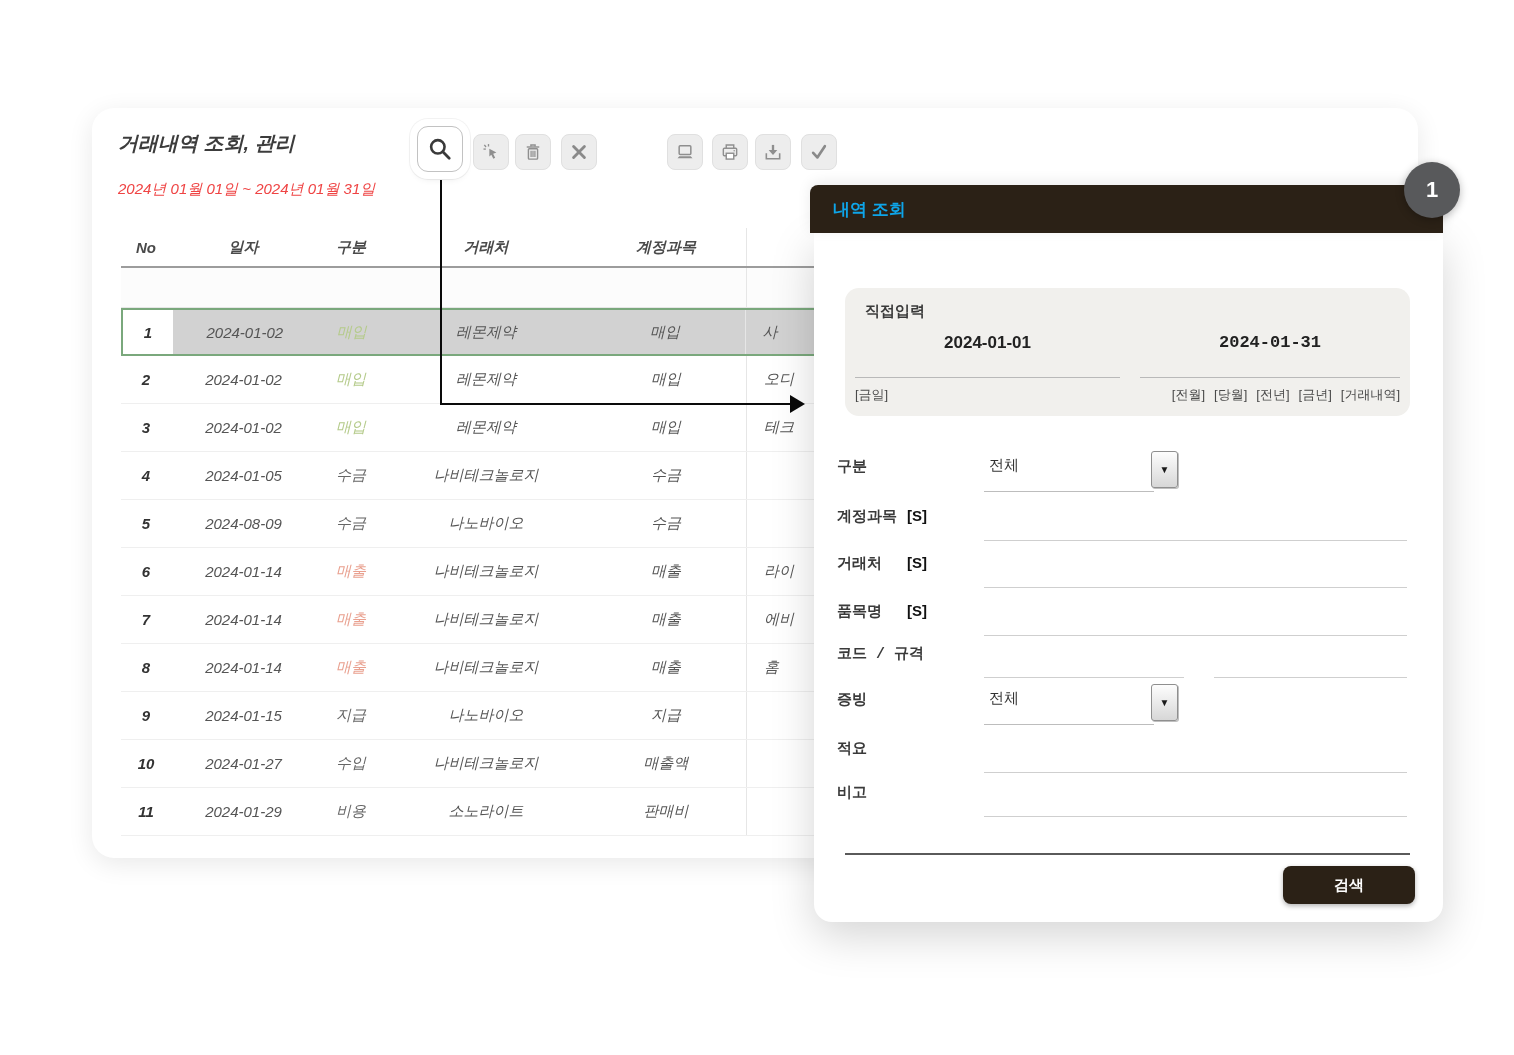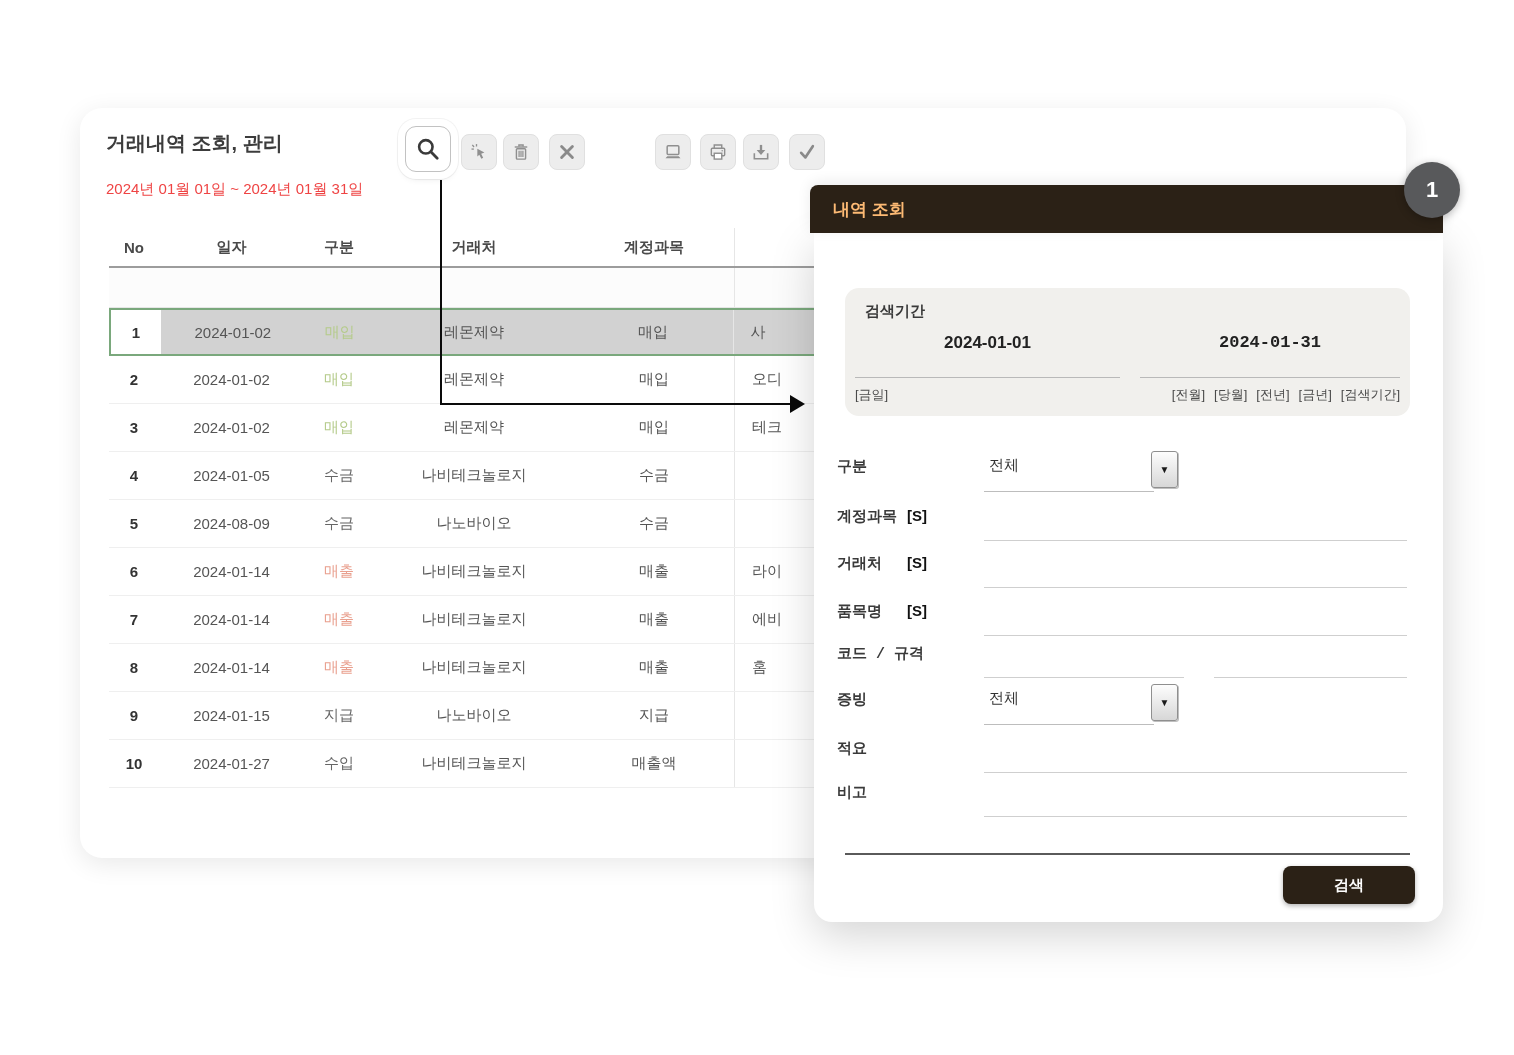"거래내역 조회, 관리" .card { font-style: none -> italic; left: 80px -> 92px }
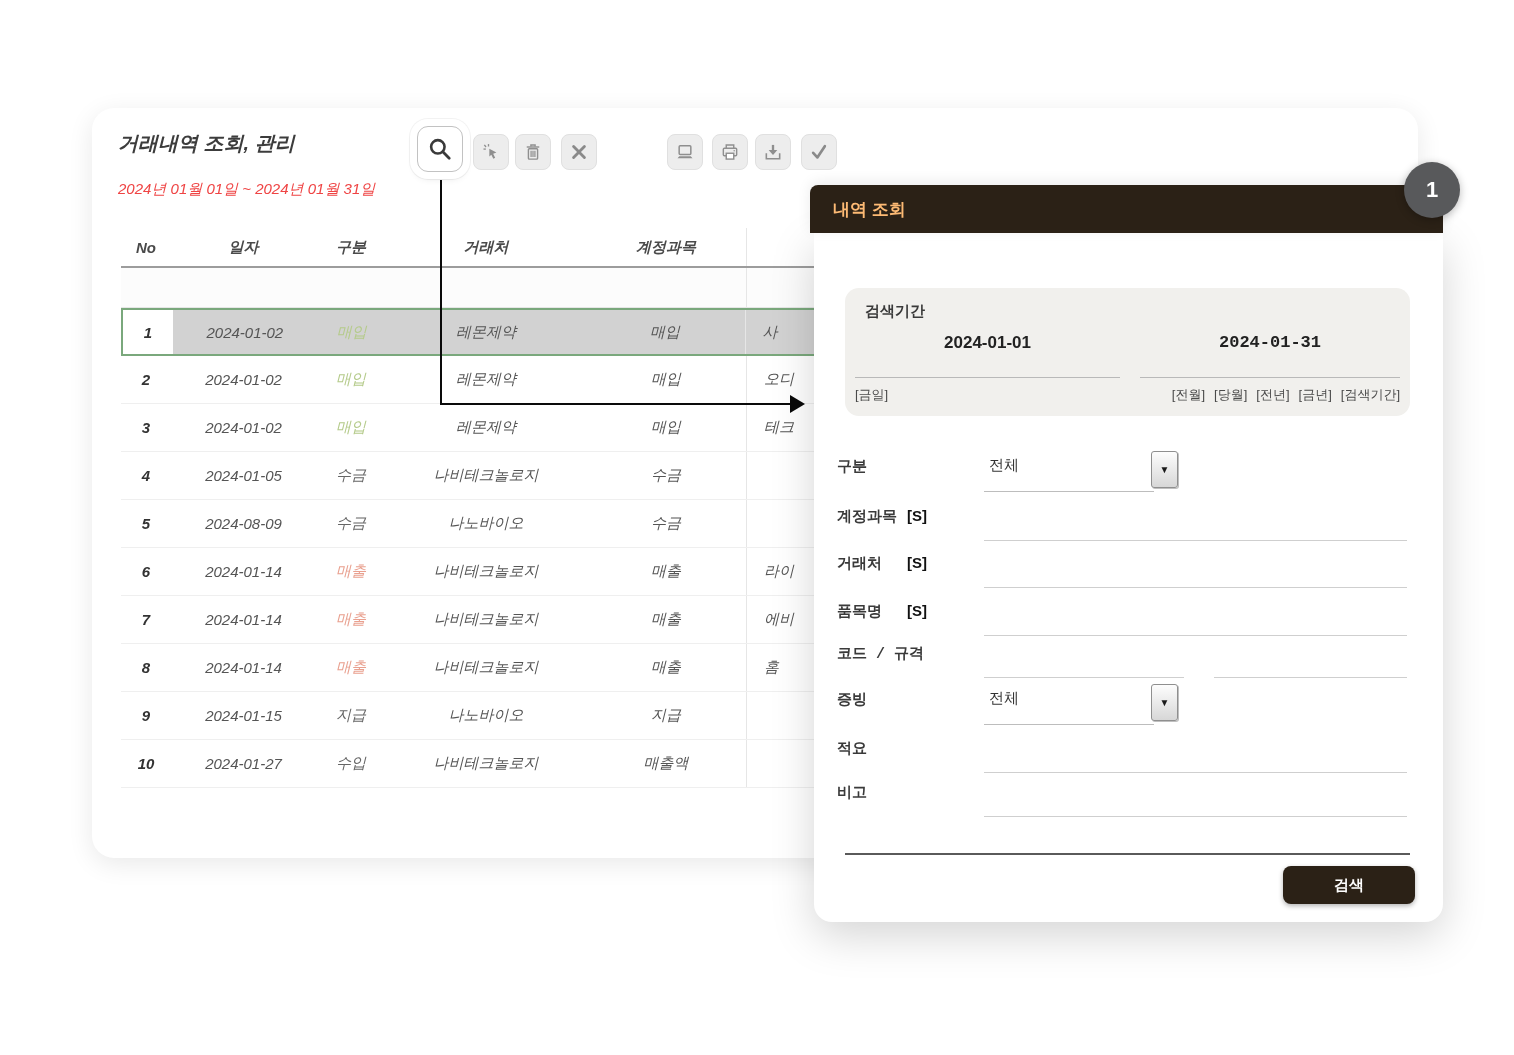"내역 조회" .popup-header .pt { color: #fdba74 -> #0ea5e9 }
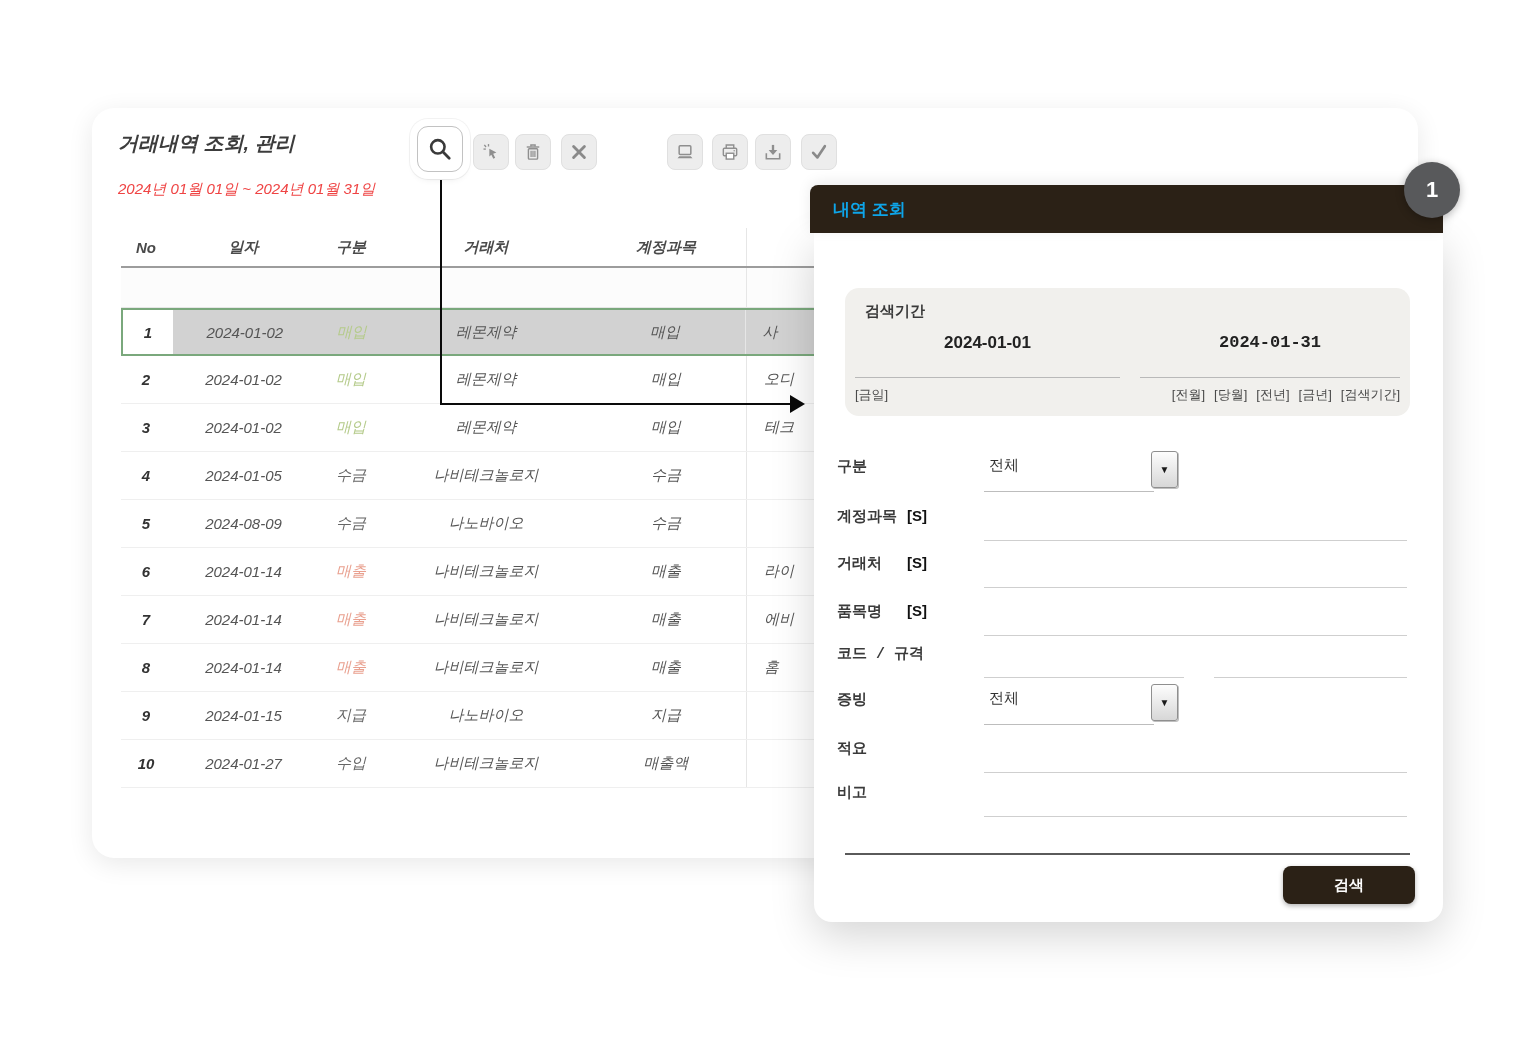"검색기간" div.panel-label { text: 검색기간 -> 직접입력 }
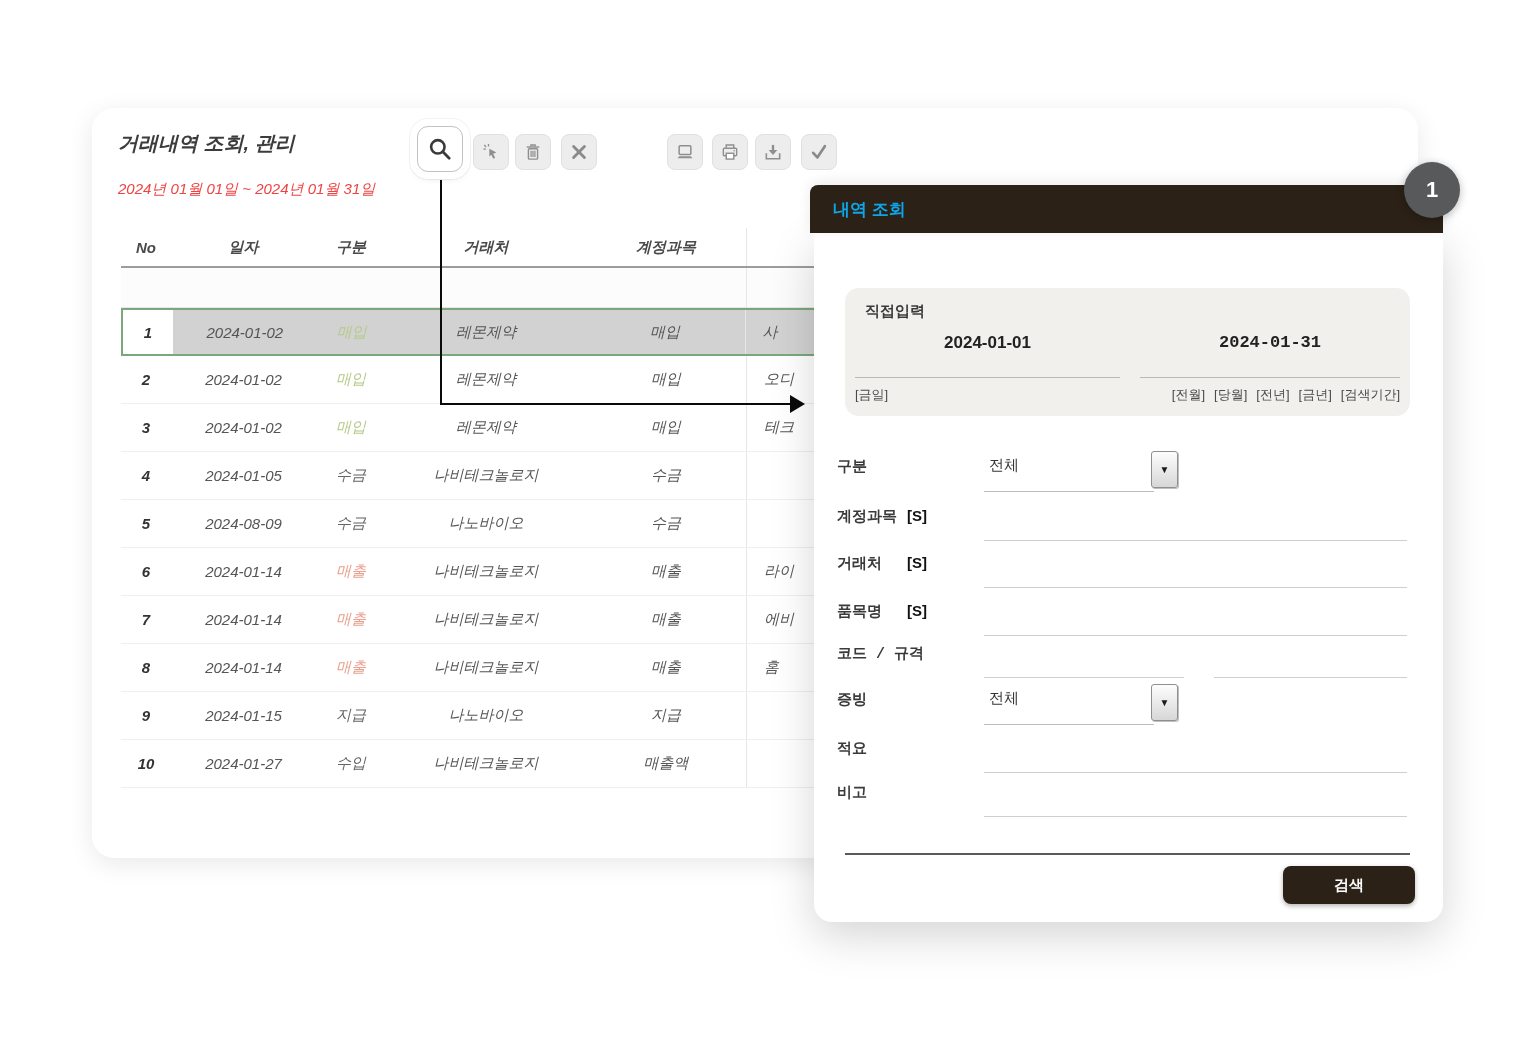"[검색기간]" span { text: 검색기간 -> 거래내역 }
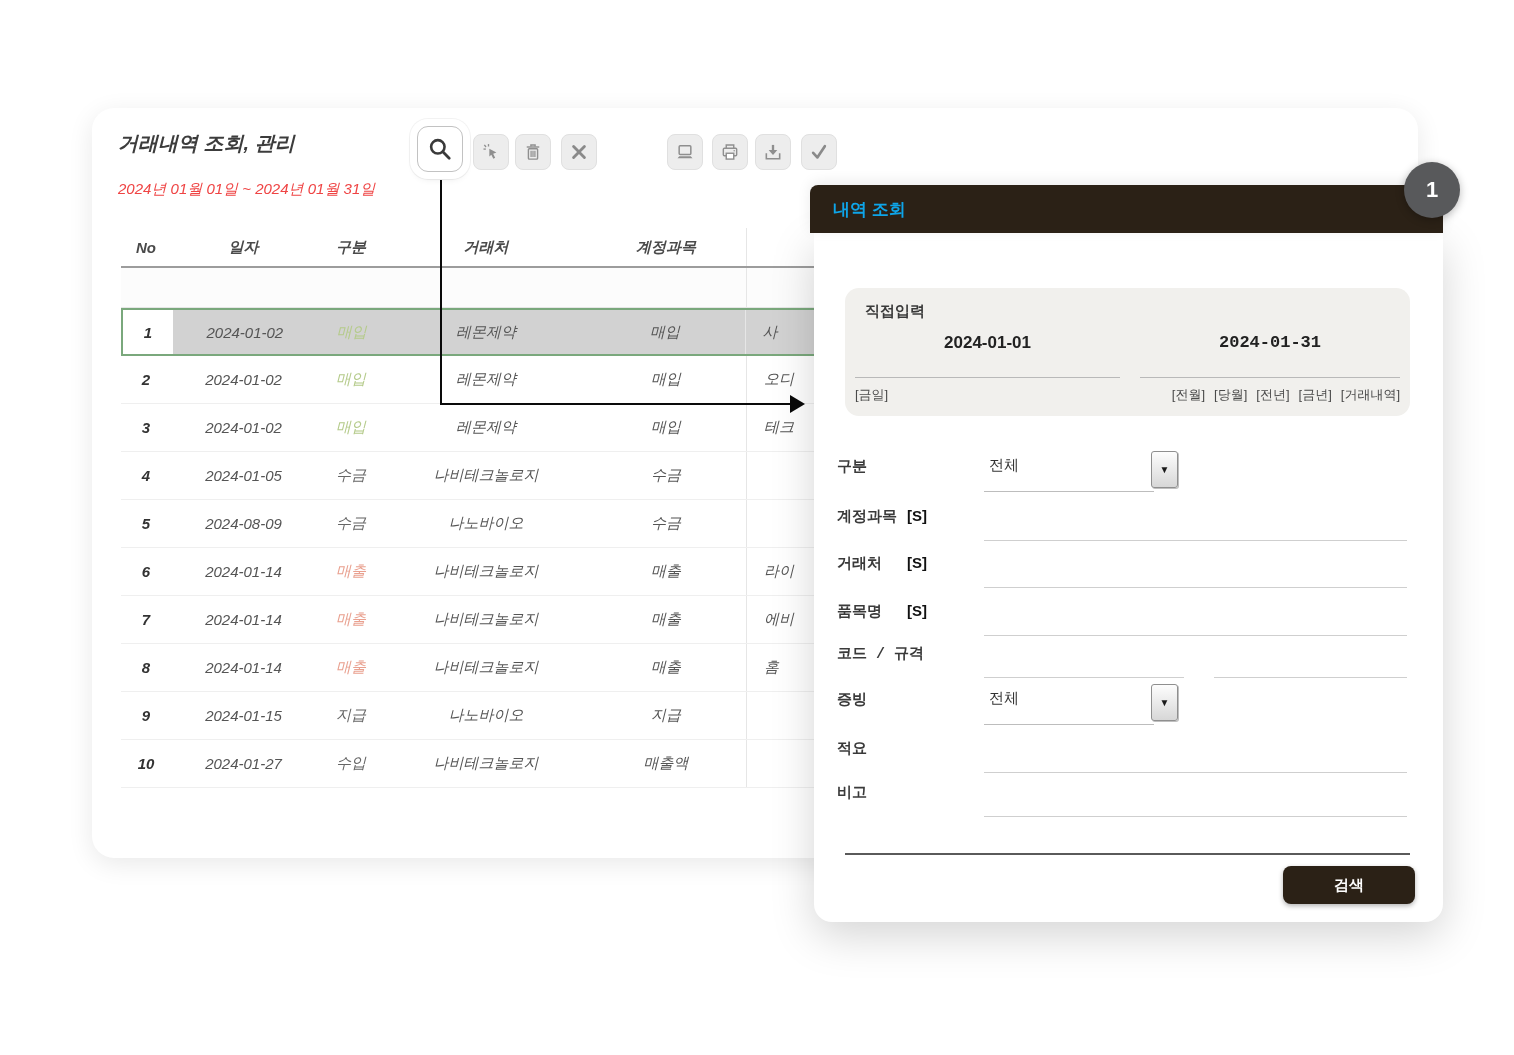"11" div.tr { html: none -> <div> <div>11</div> <div>2024-01-29</div> <div>비용</div> <div>소노라이트</div> <div>판매비</div> <div></div> </div> }
